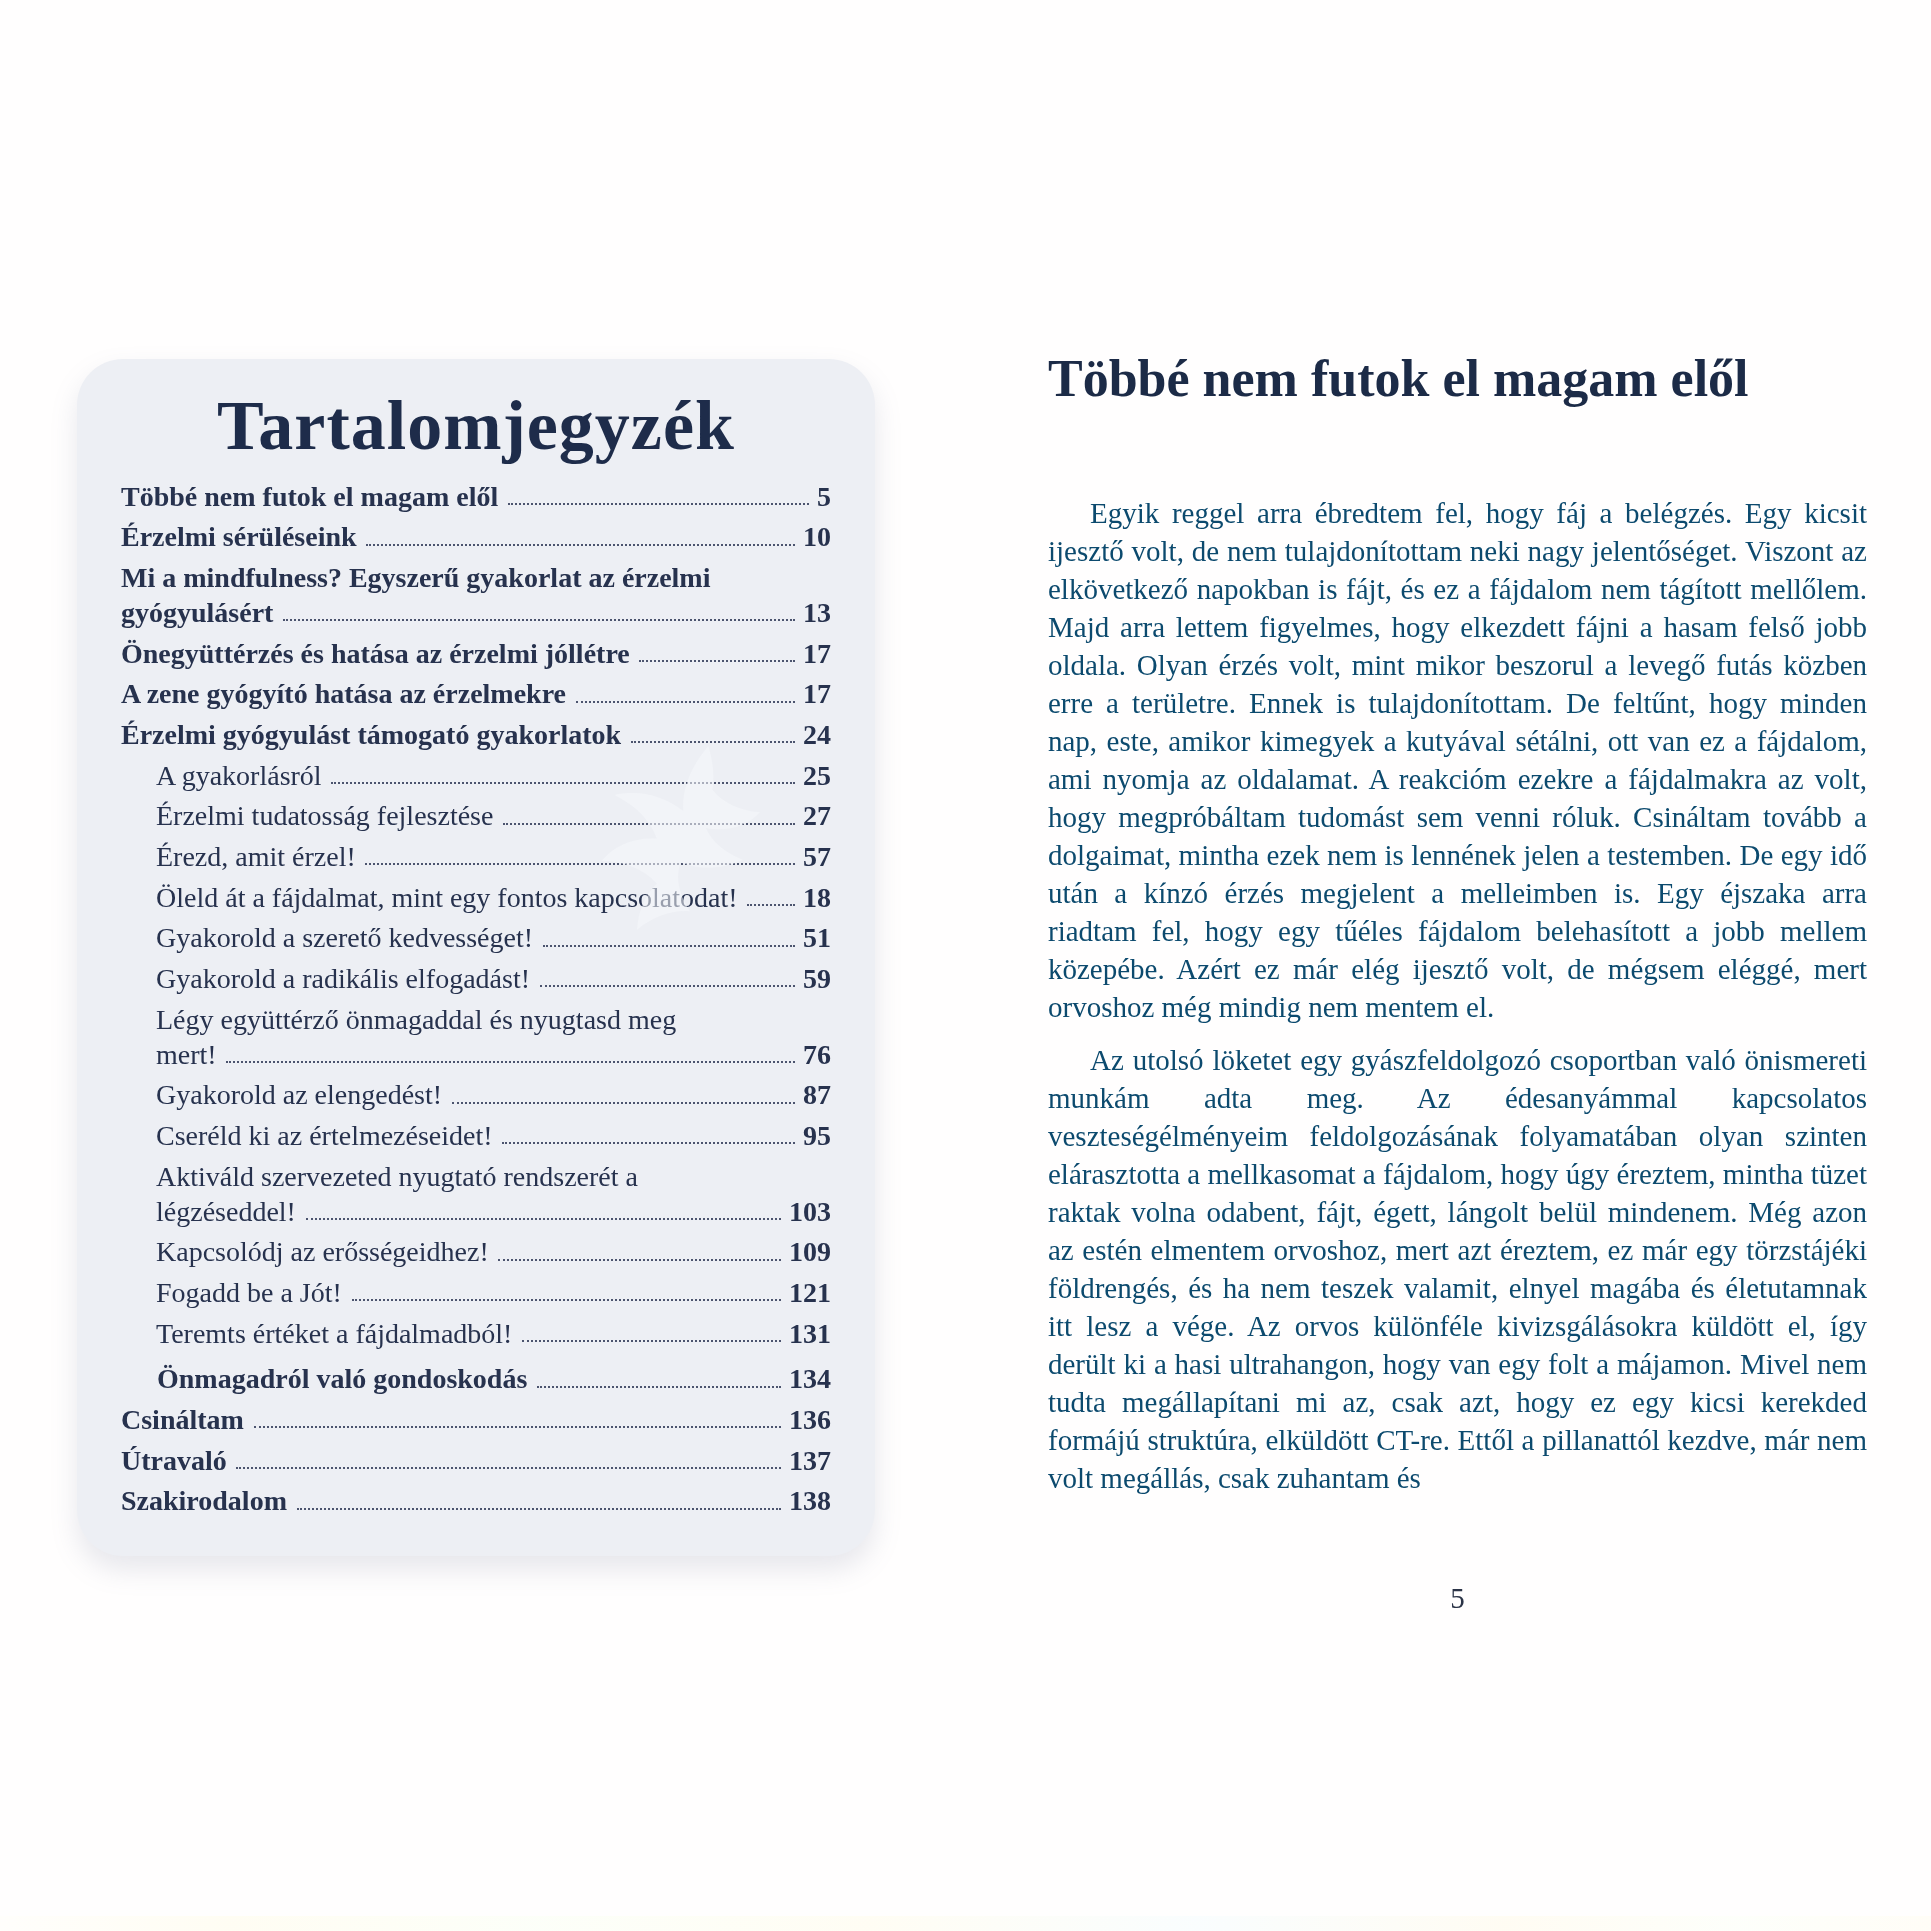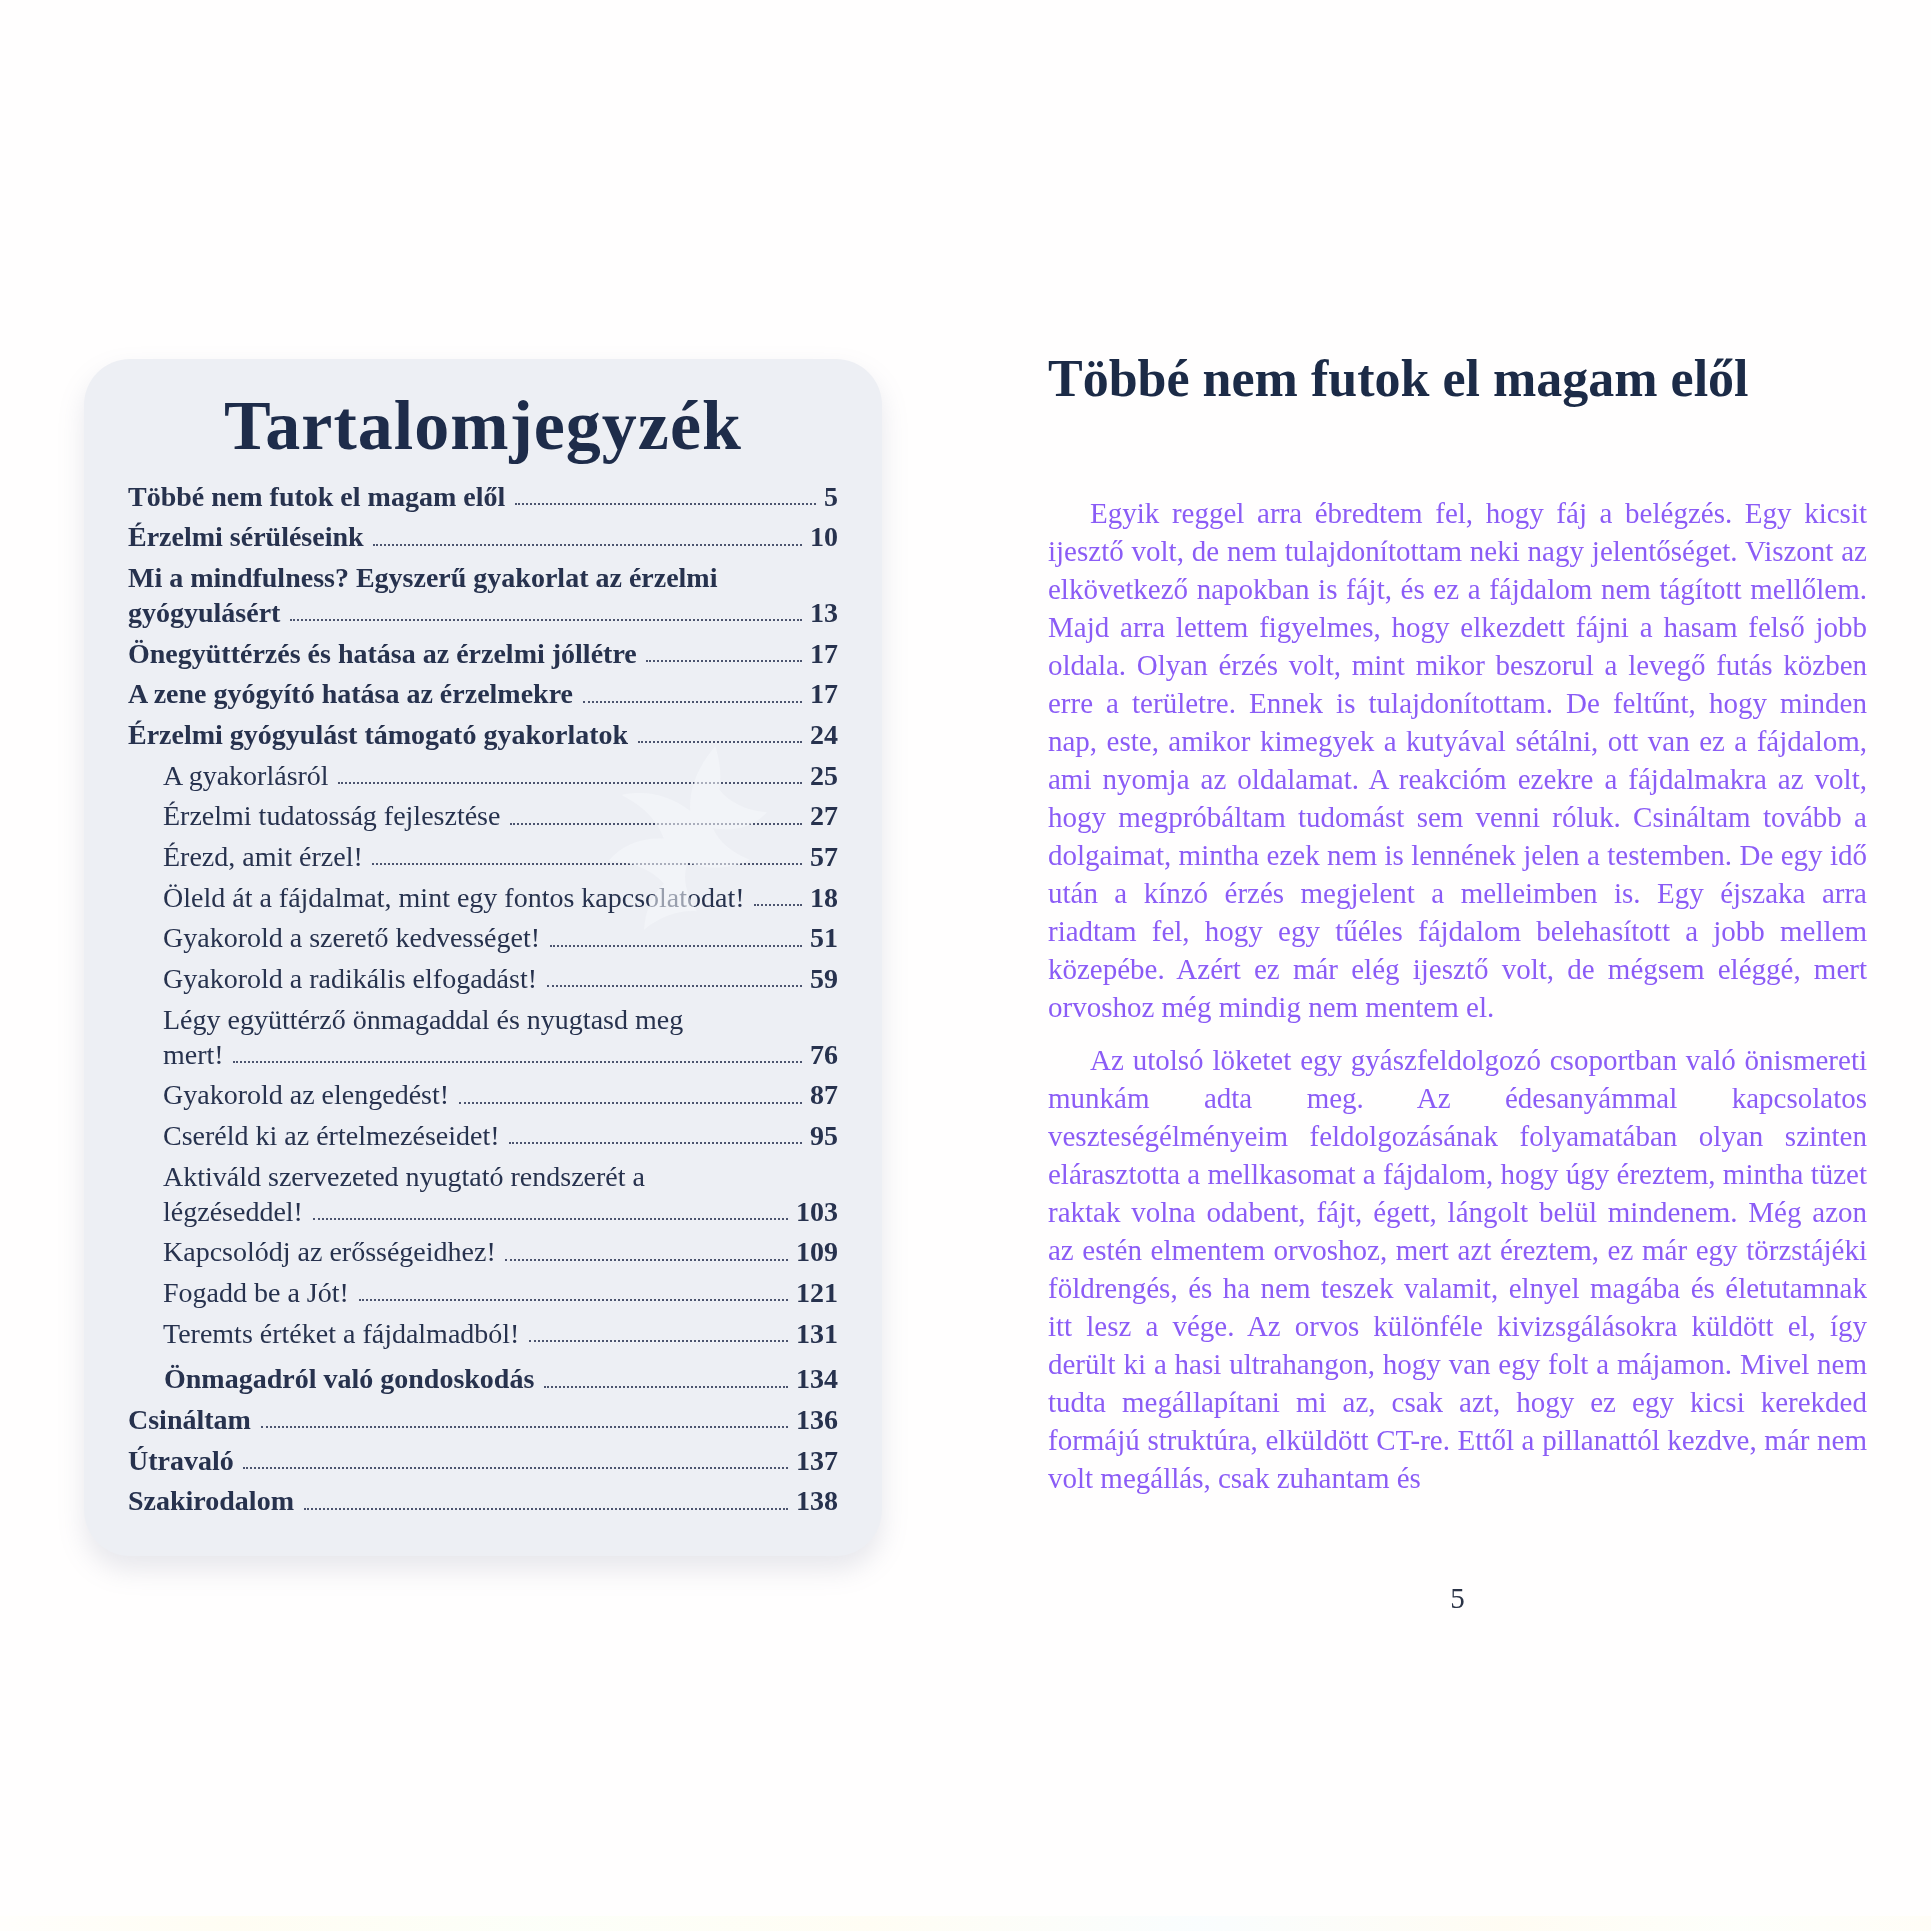"Tartalomjegyzék" .toc-card { left: 84px -> 77px }
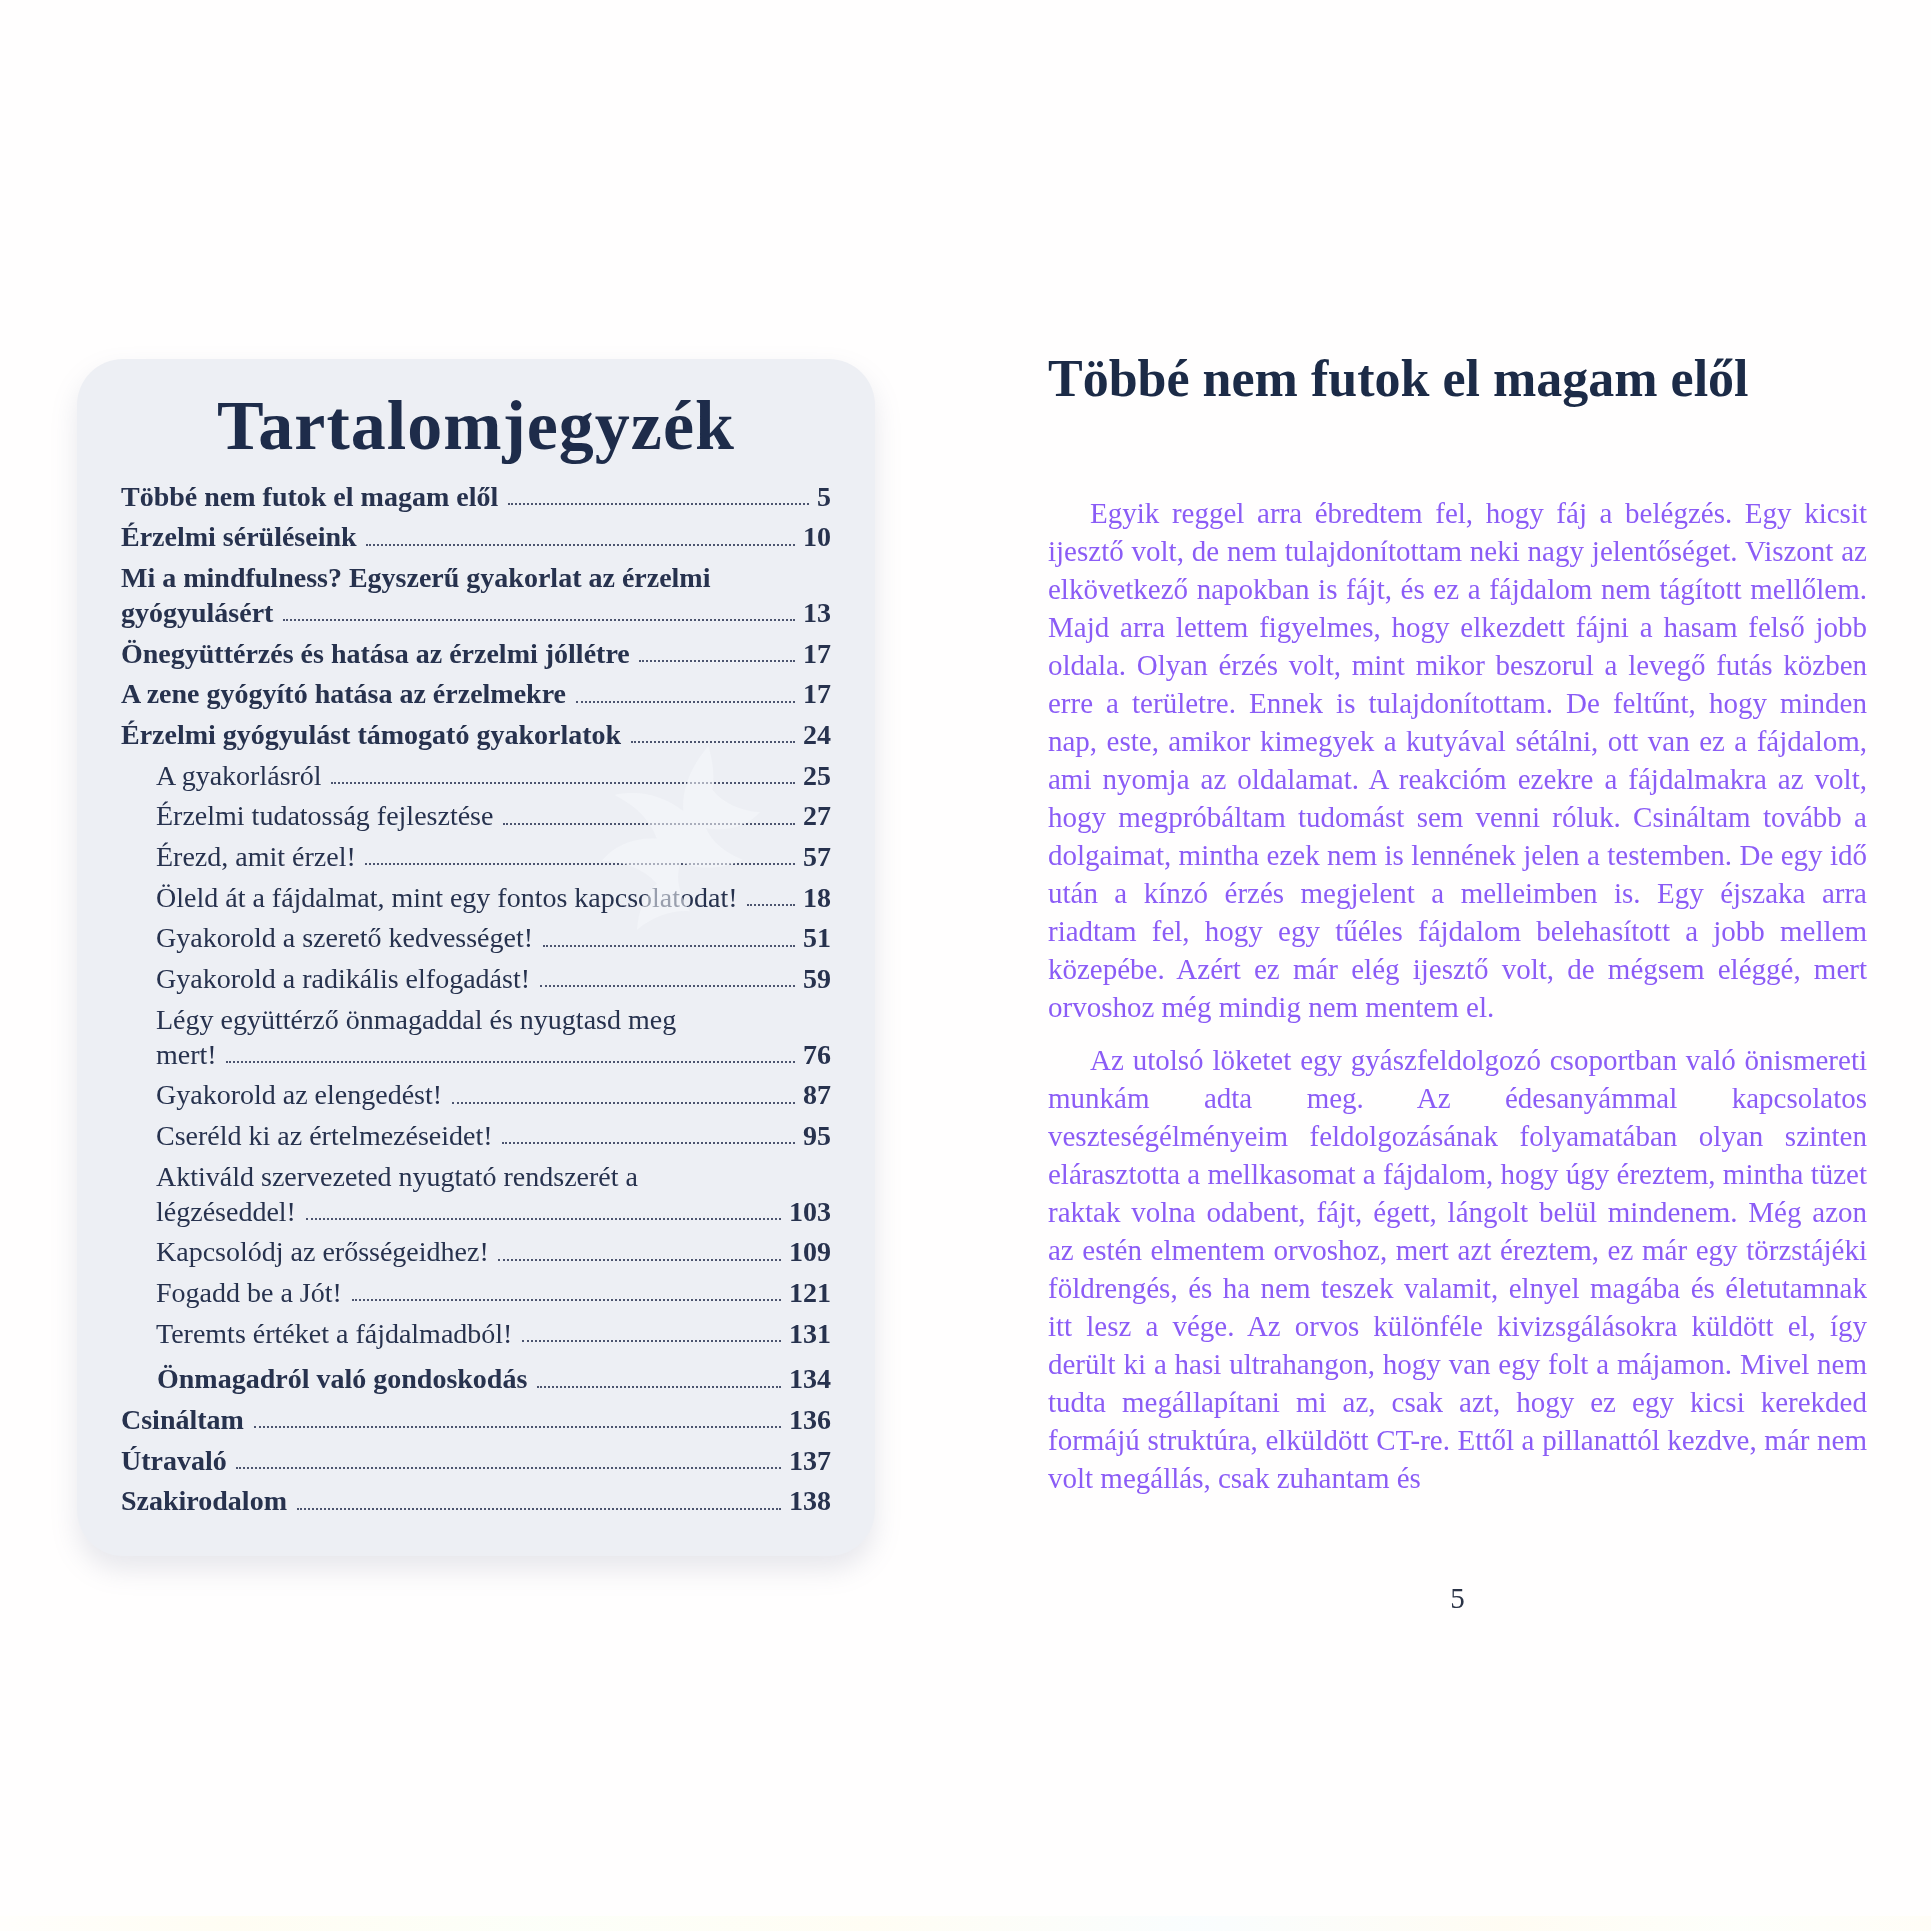"Egyik reggel arra ébredtem fel," .body-text { color: #8b5cf6 -> #0c4a6e }
